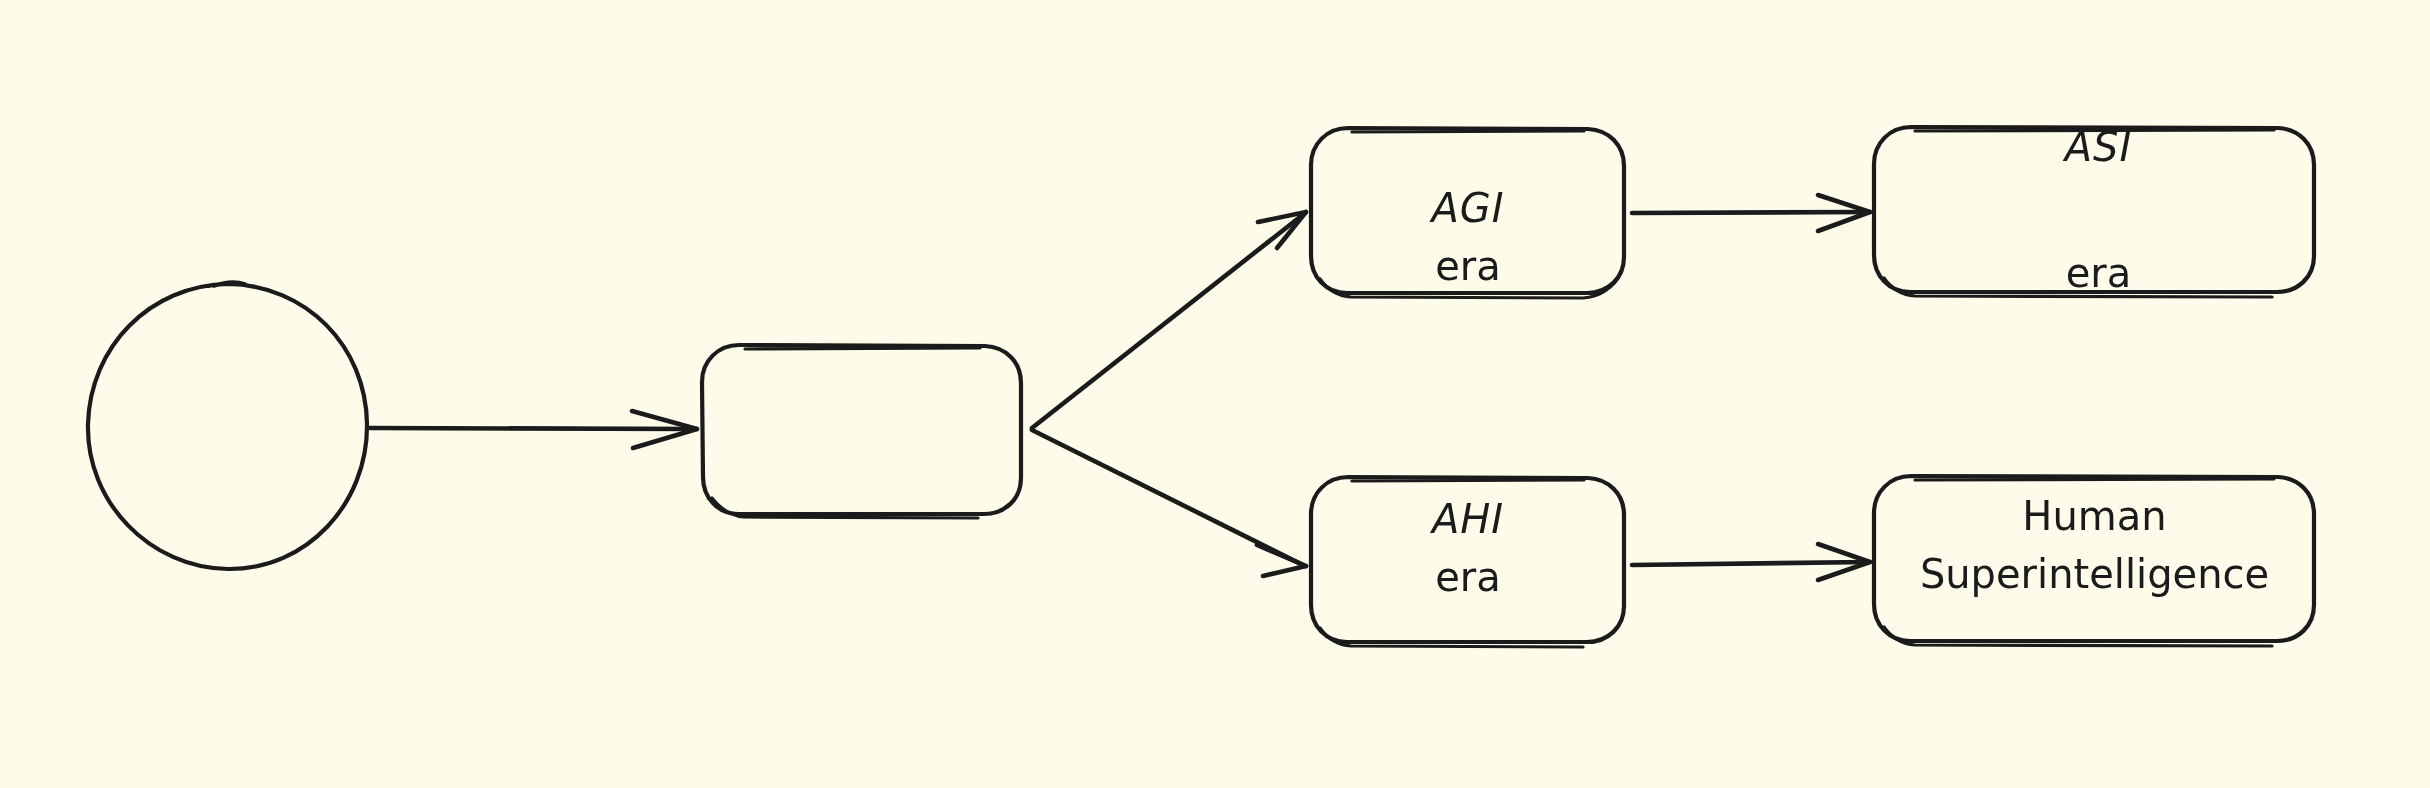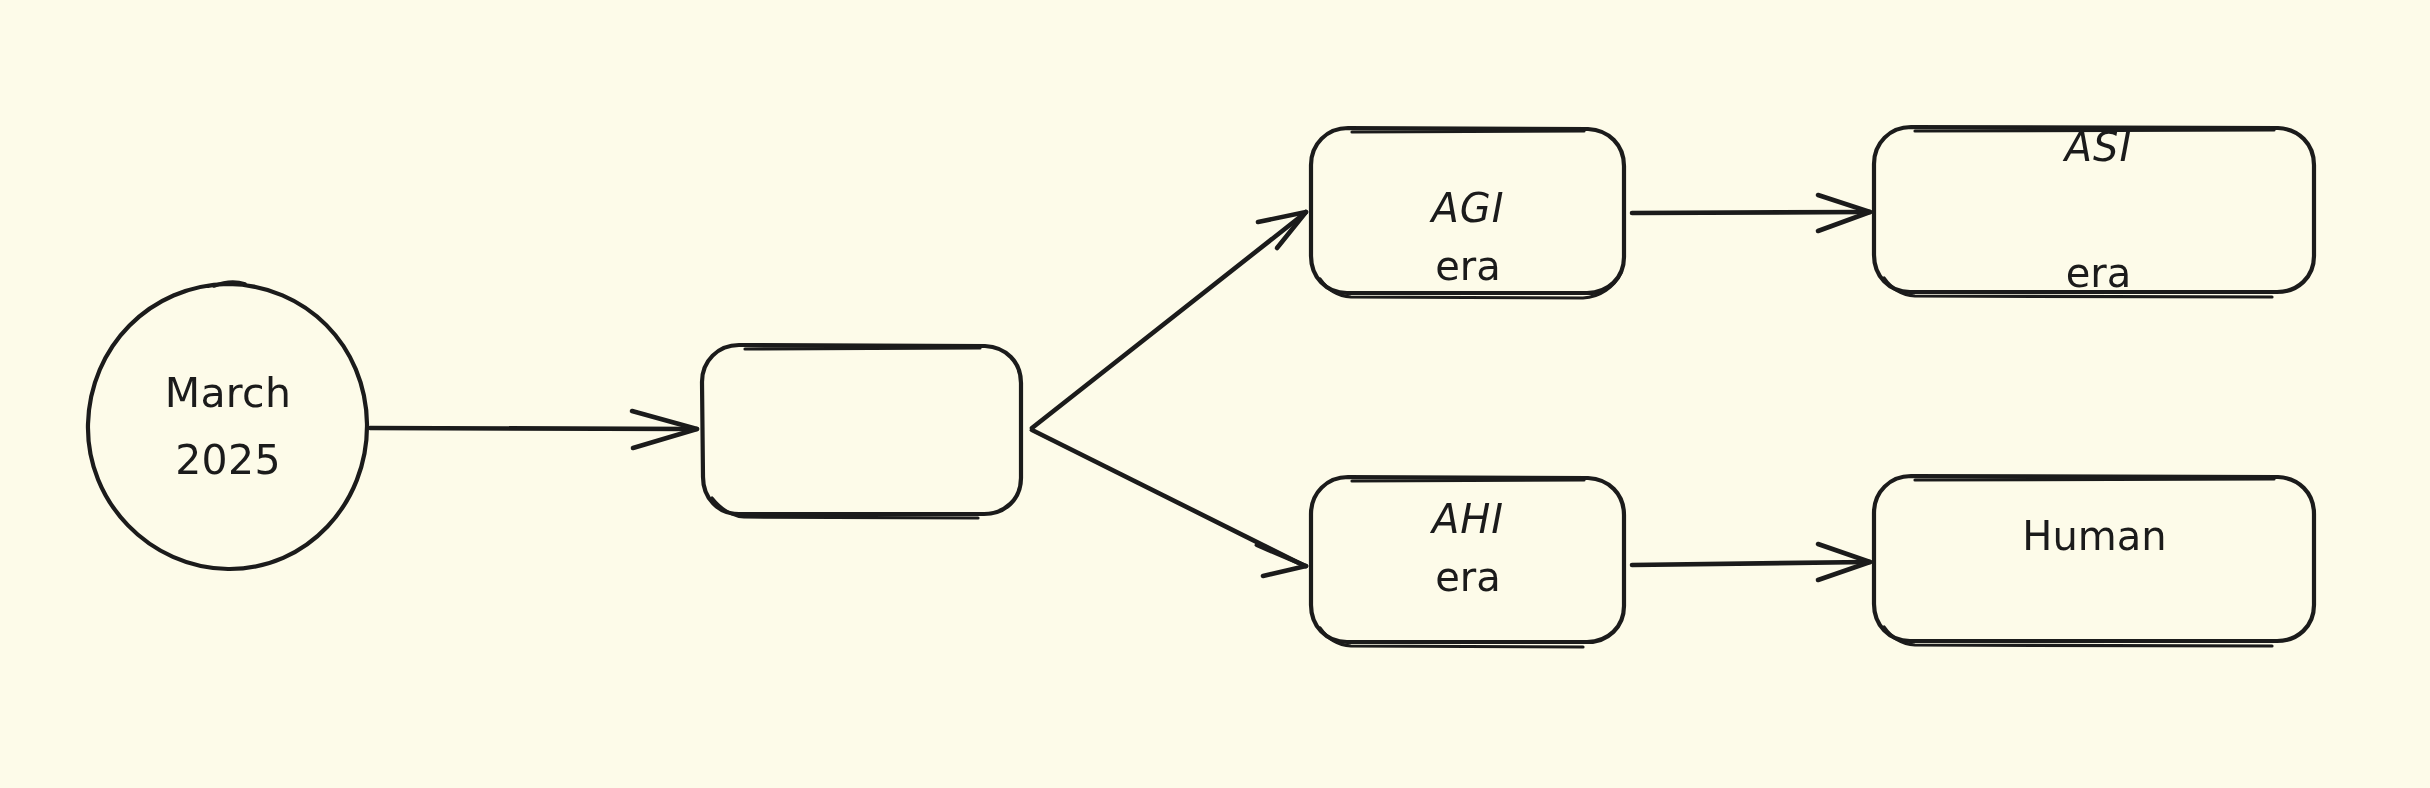"March" div.node-label { html: <div> <span>March</span> <span></span> <span>2025</span> </div> -> none }
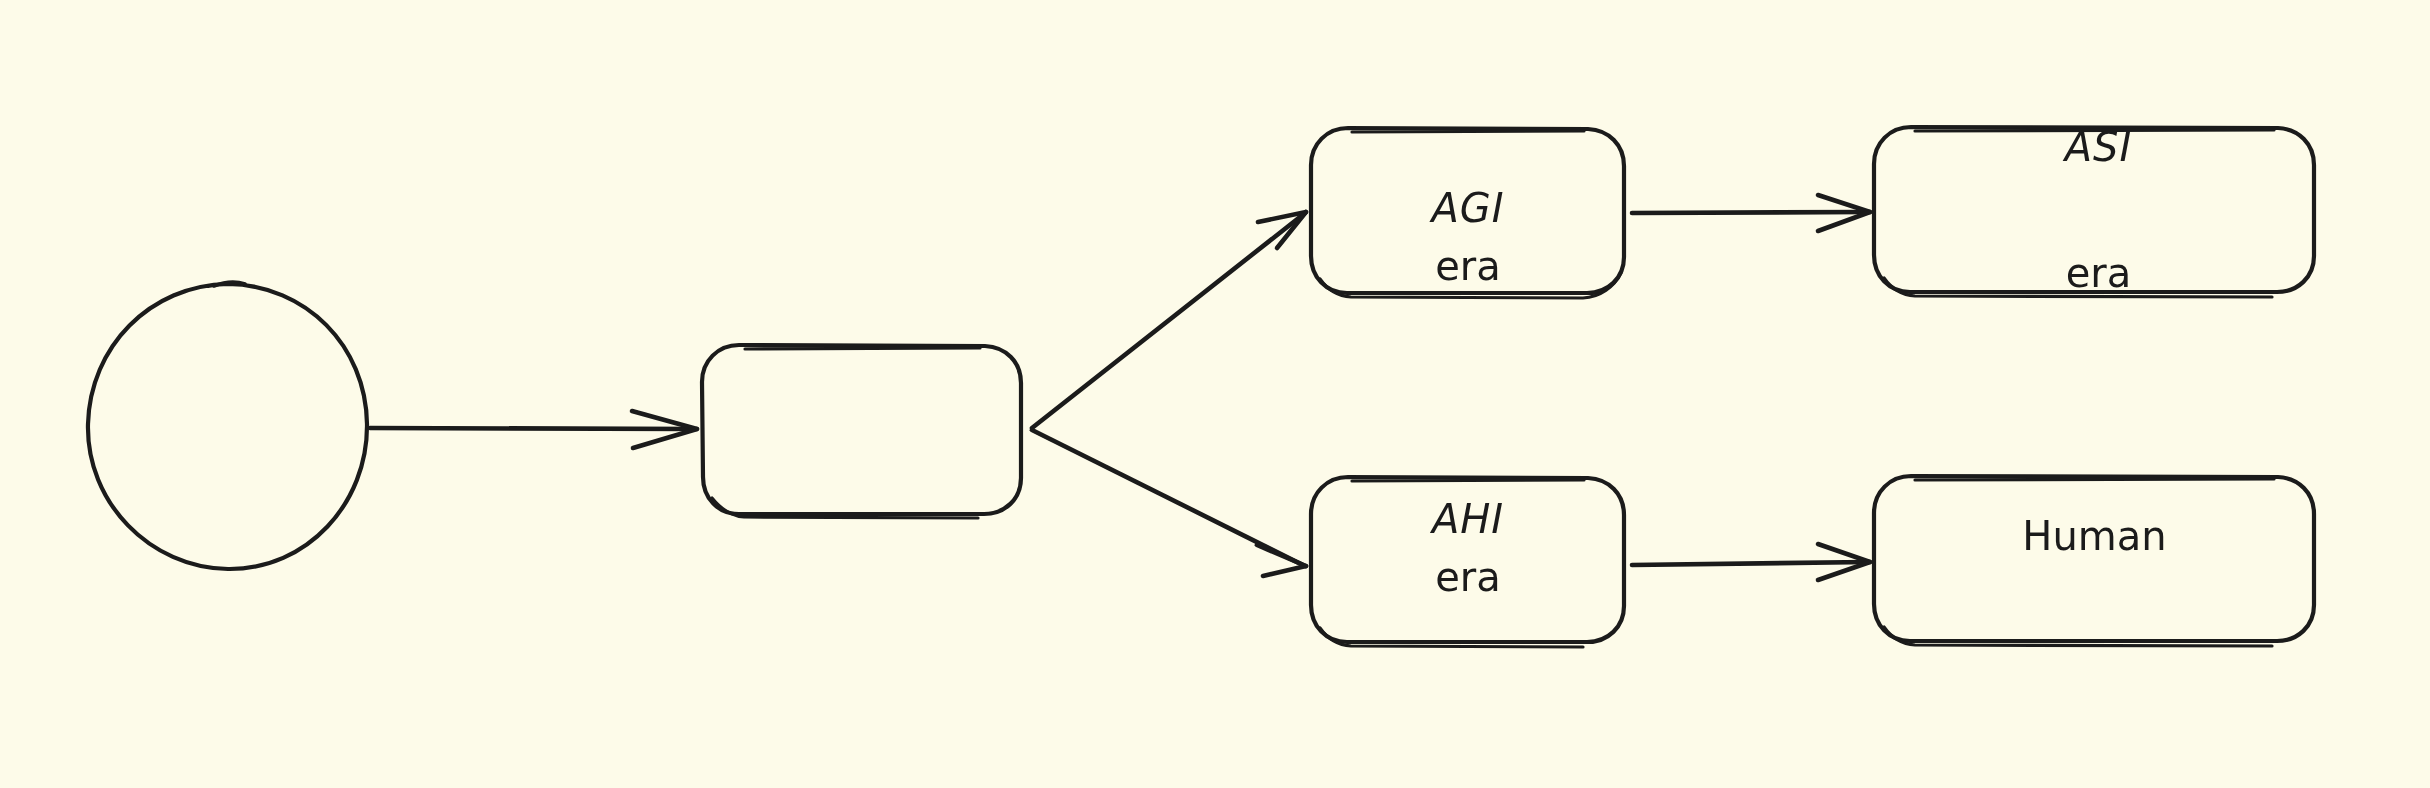"Superintelligence" span.line { html: none -> <span>Superintelligence</span> }
